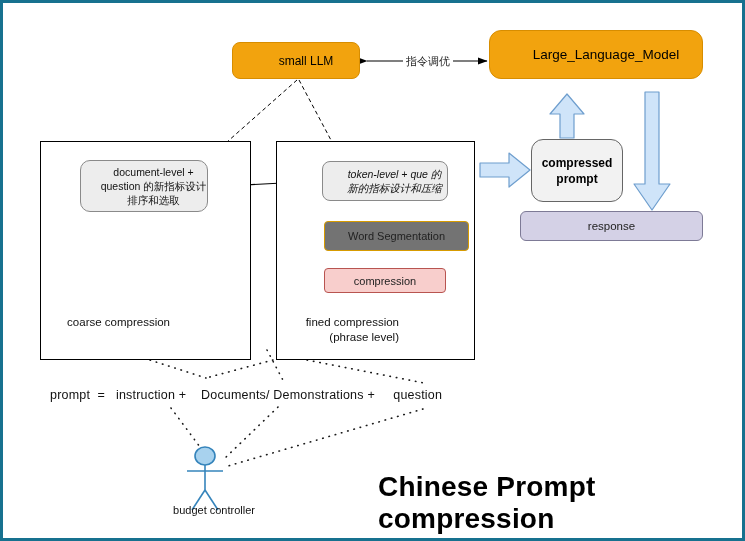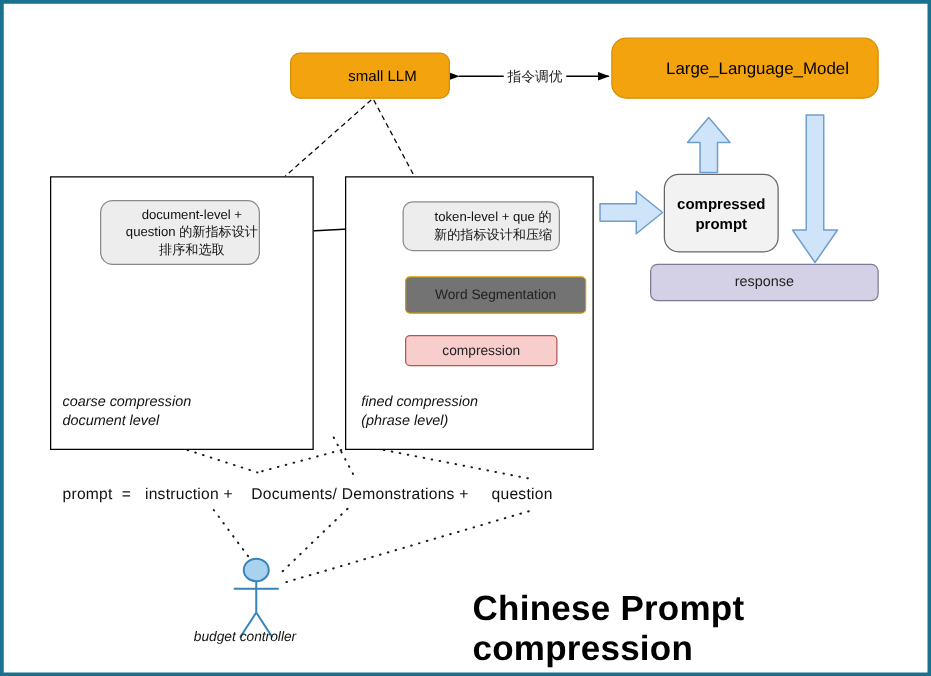"token-level + que 的" div.abs { font-style: none -> italic }
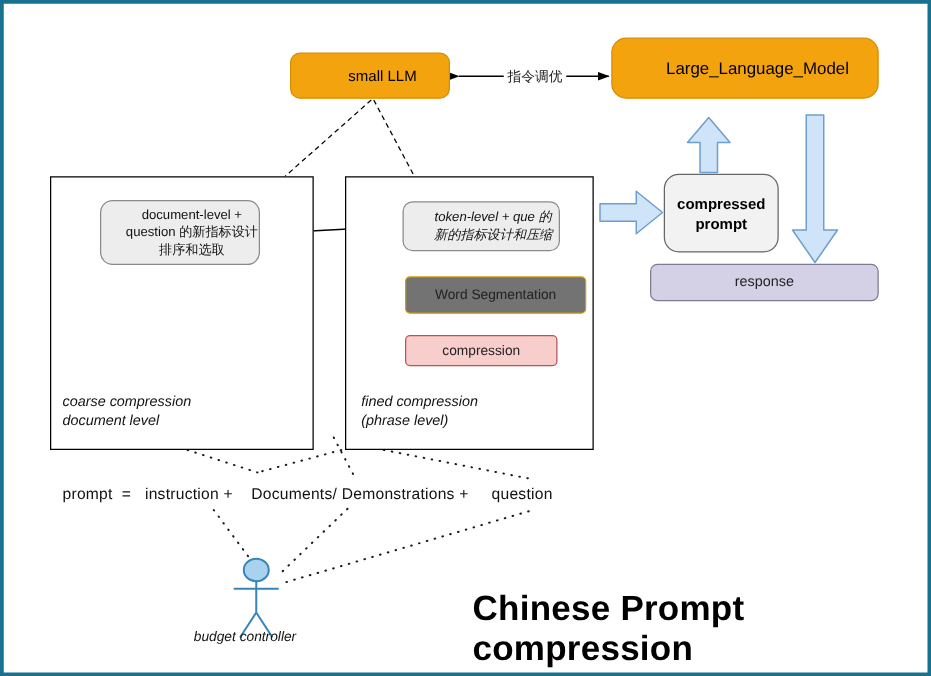"coarse compression" .smalllabel { font-style: italic -> none; text-align: left -> right }
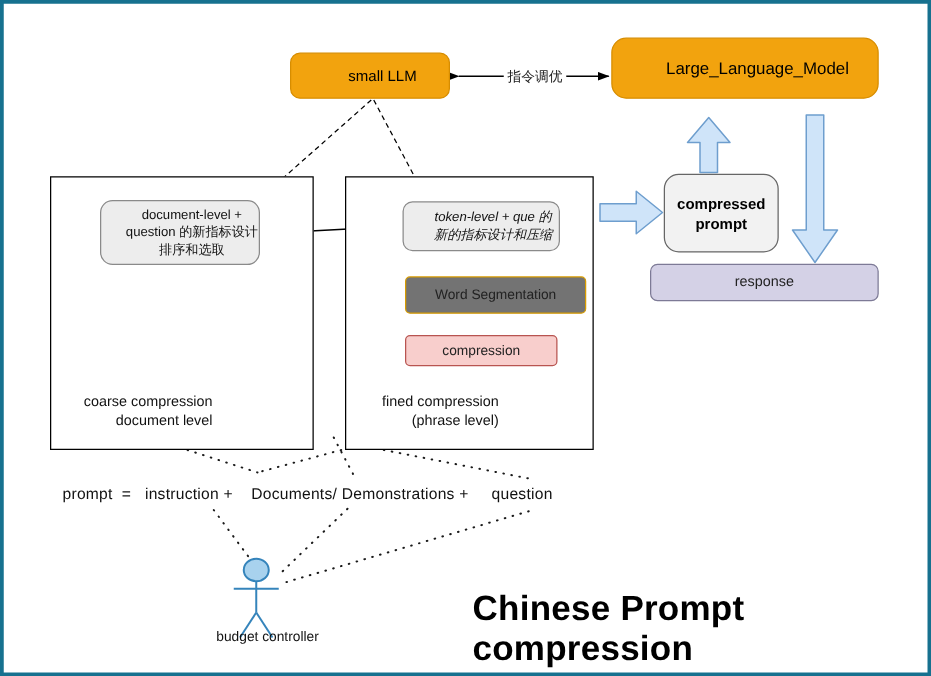"document level" div { html: <div>document level</div> -> none }
